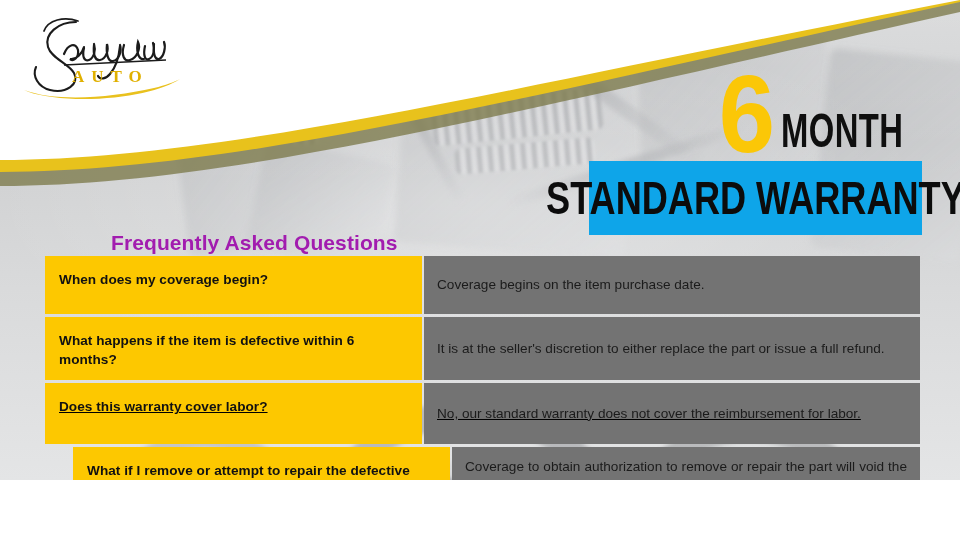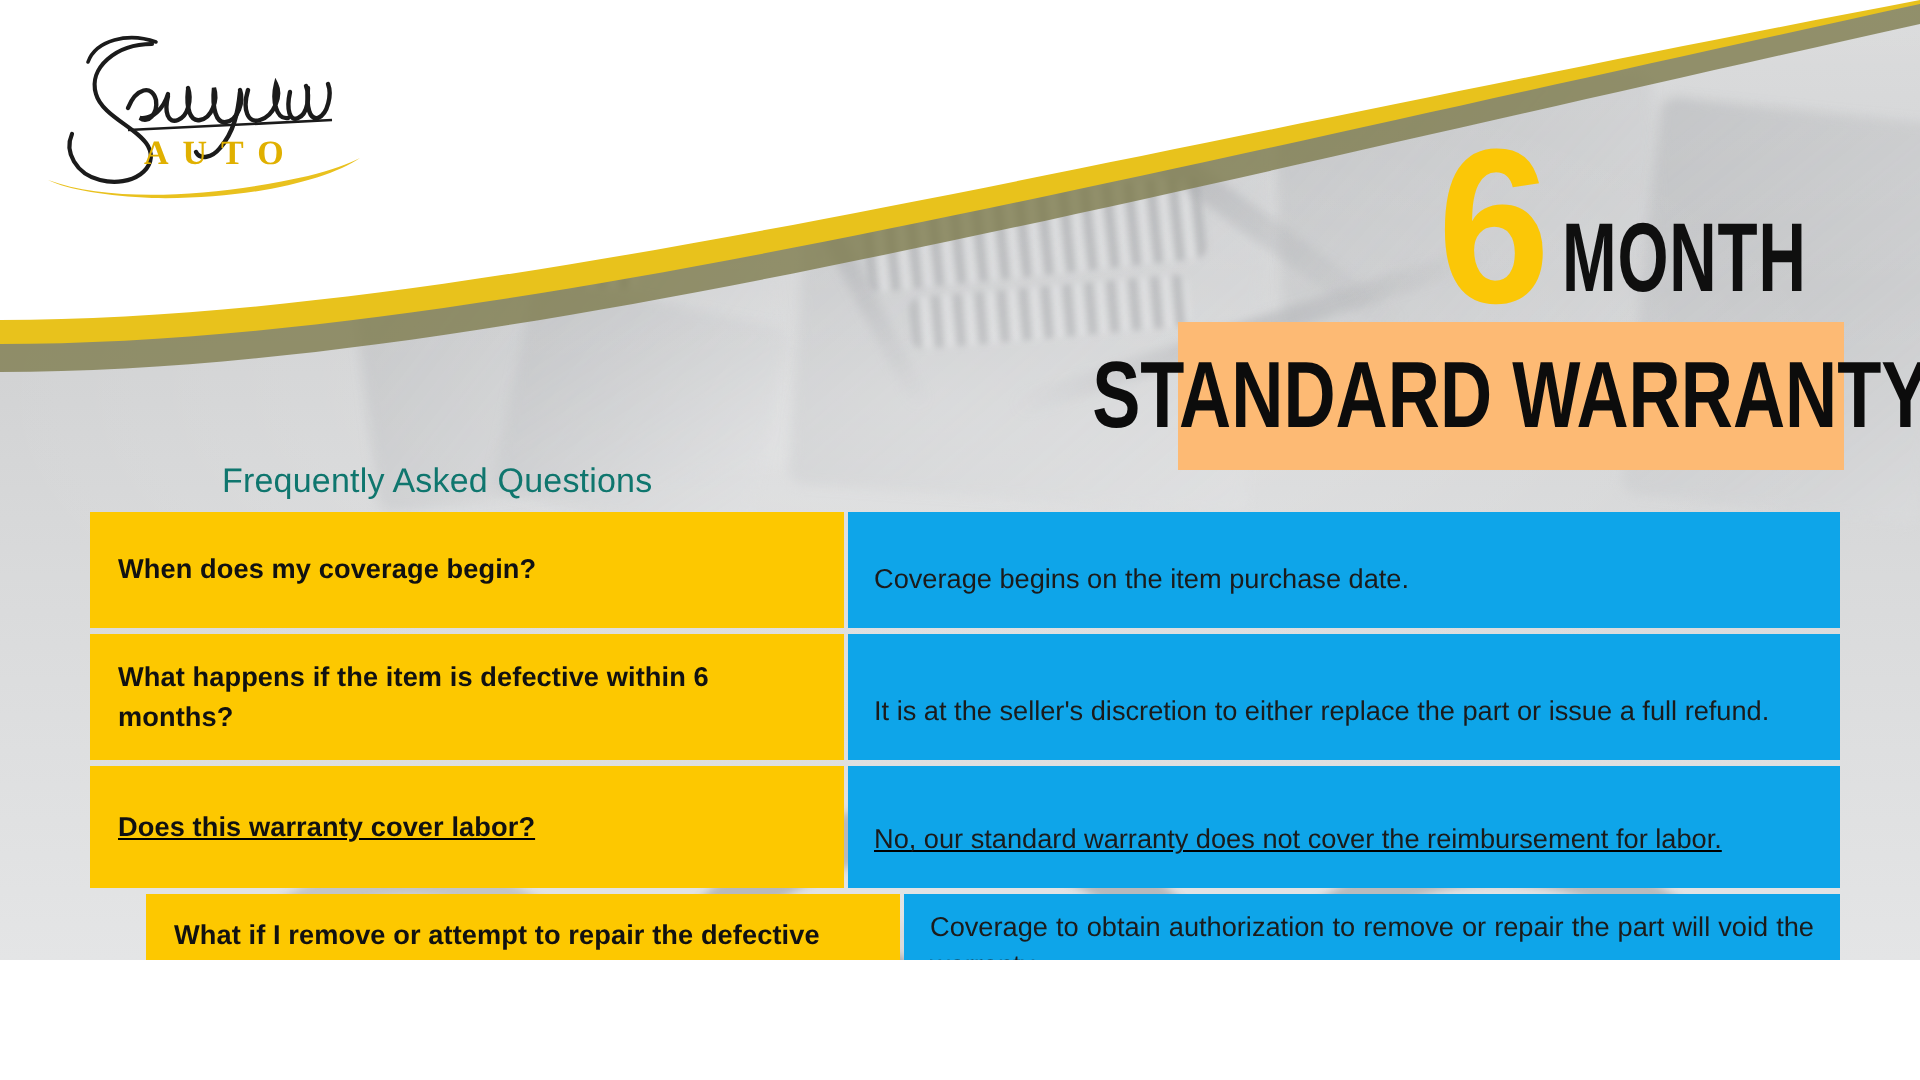"STANDARD WARRANTY" .warranty-banner { background: #fdba74 -> #0ea5e9 }
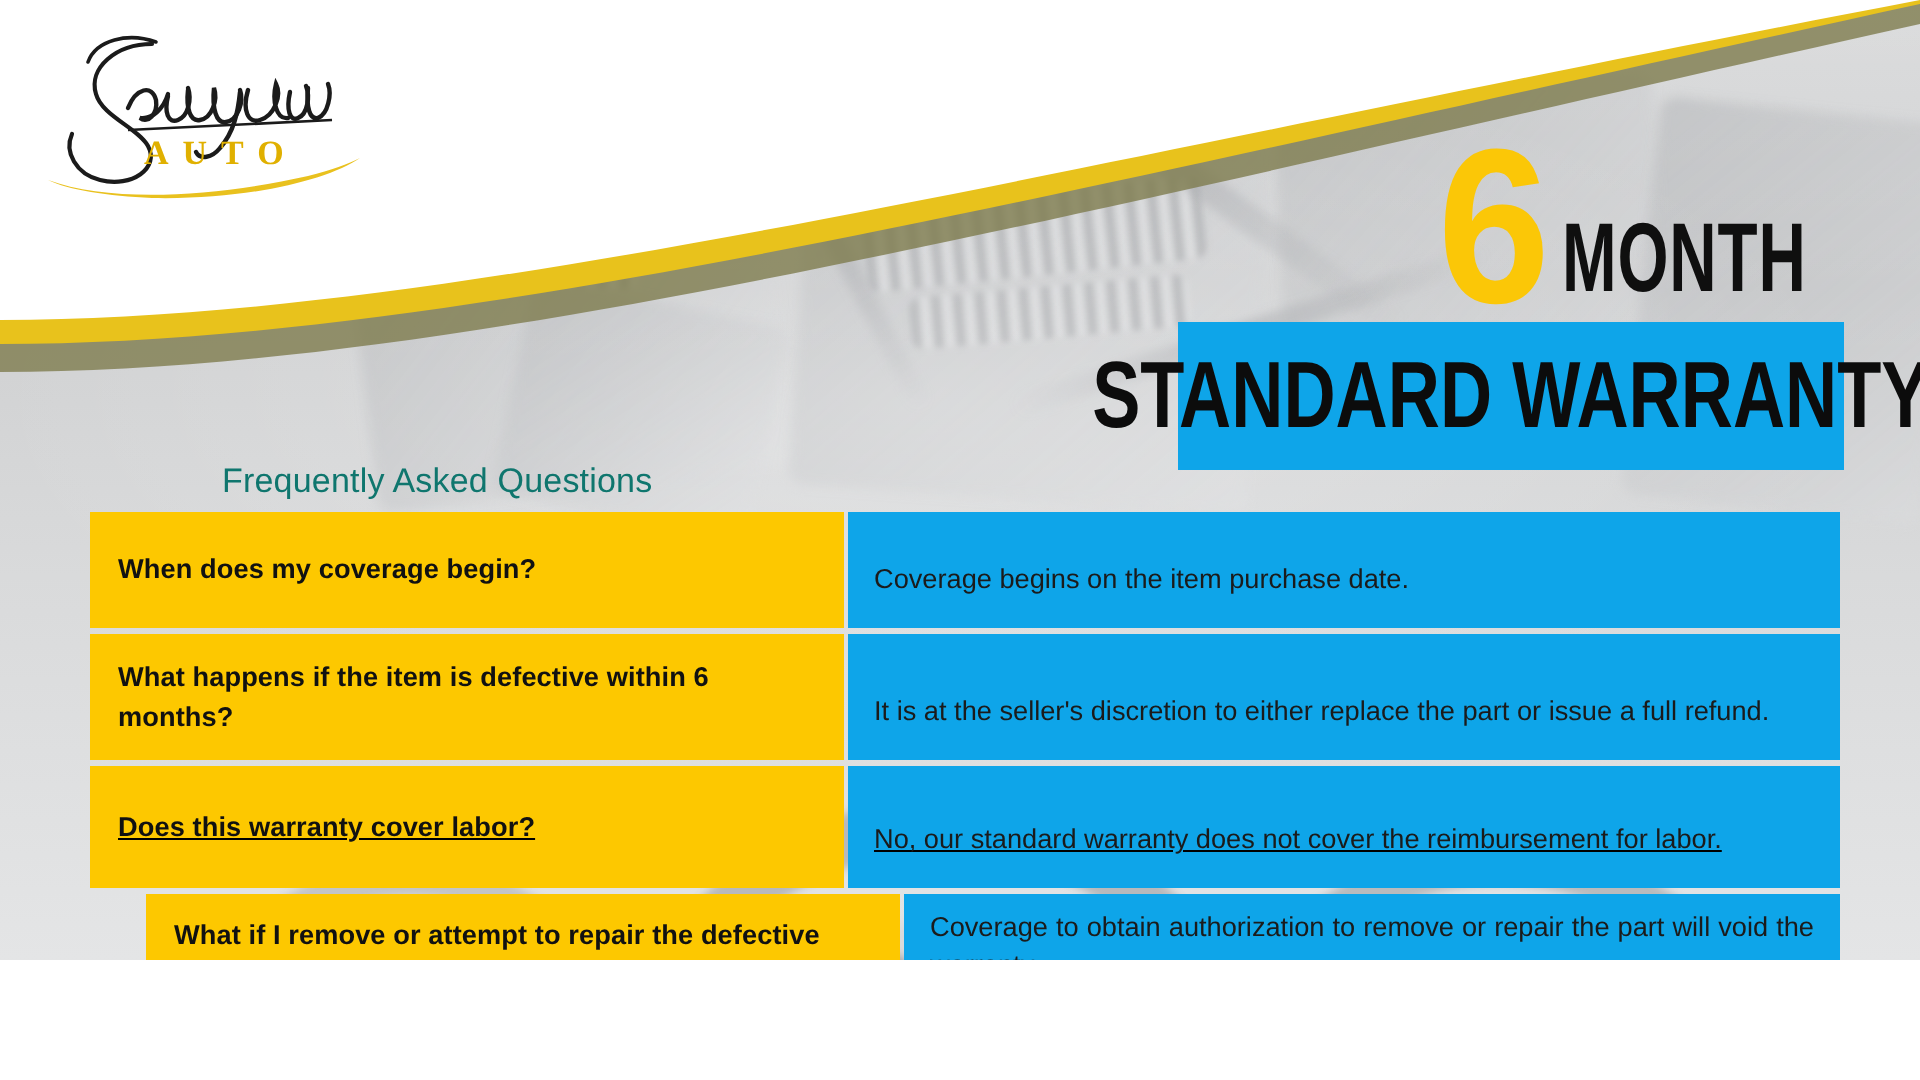"Frequently Asked Questions" .faq-heading { color: #0f766e -> #a21caf; font-size: 17px -> 21px; font-weight: 400 -> 700 }
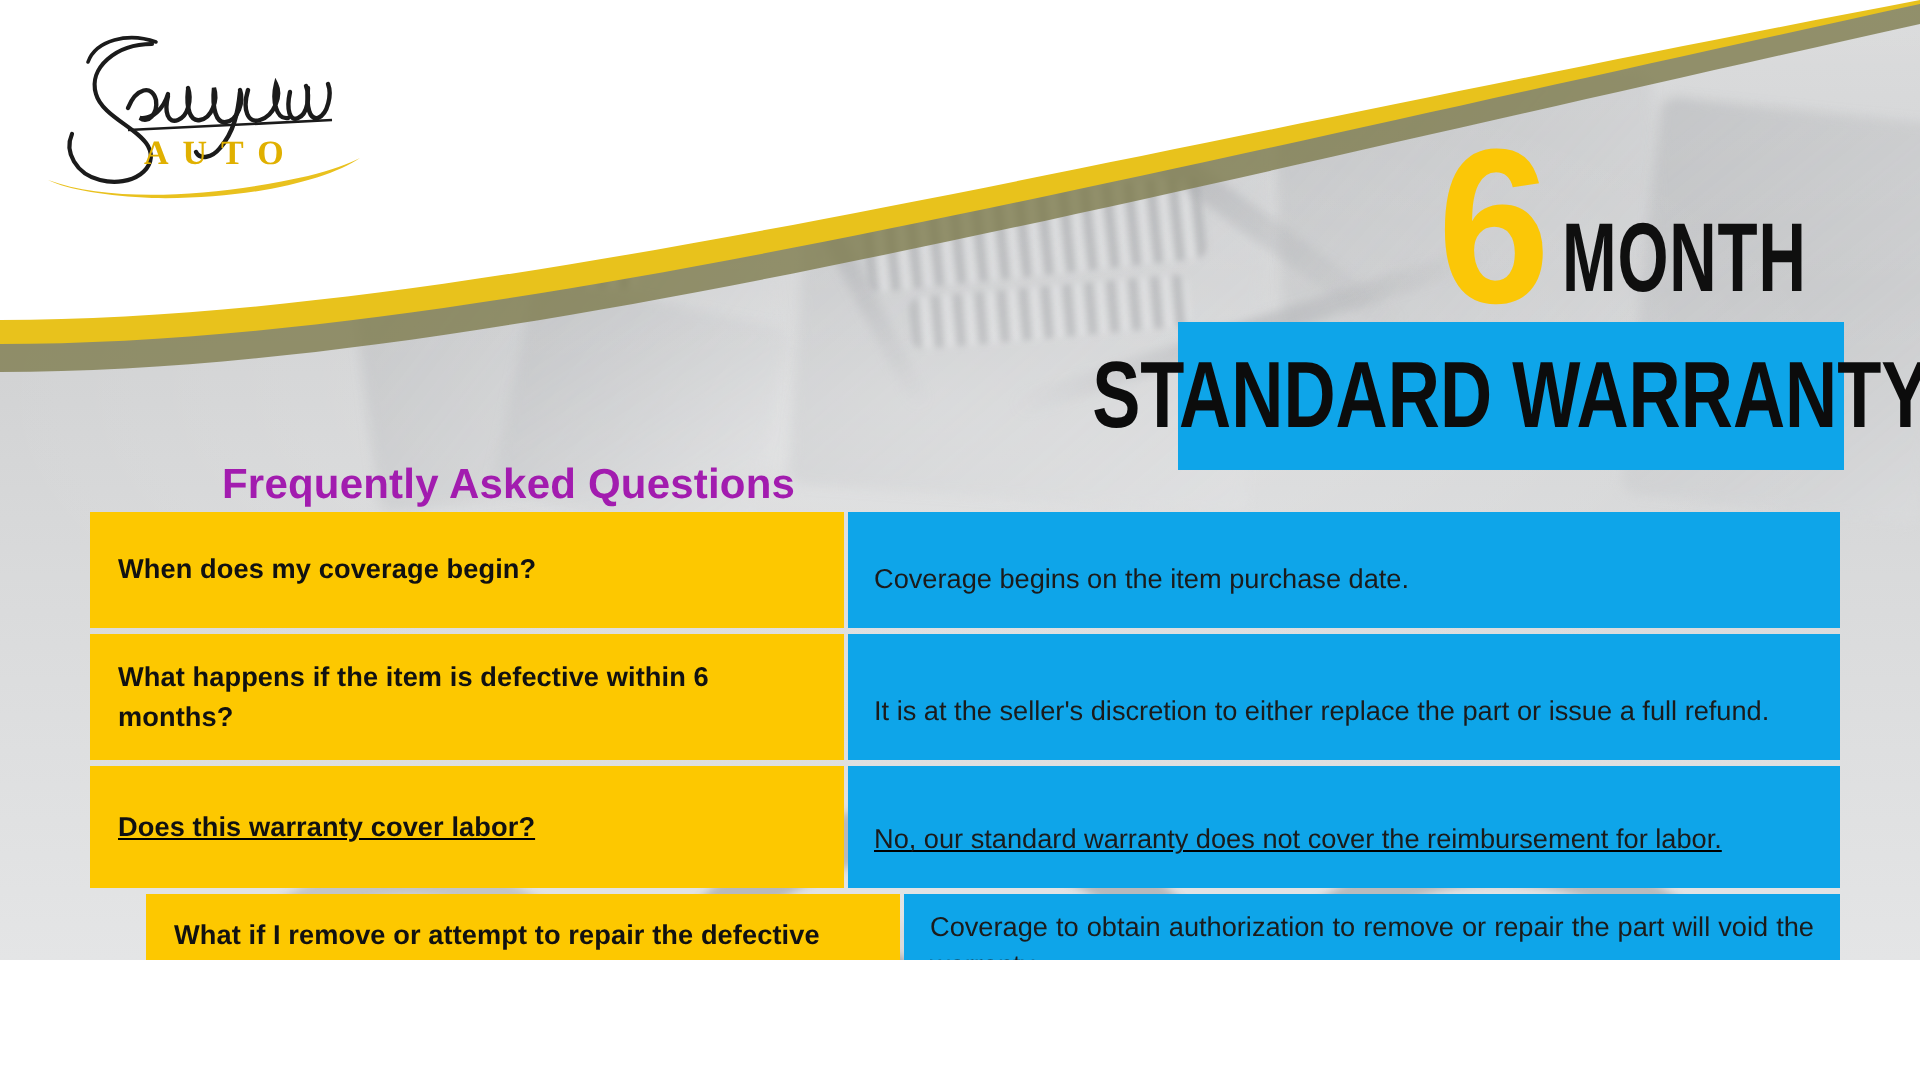"When does my coverage begin?" .q-cell { align-items: center -> none }
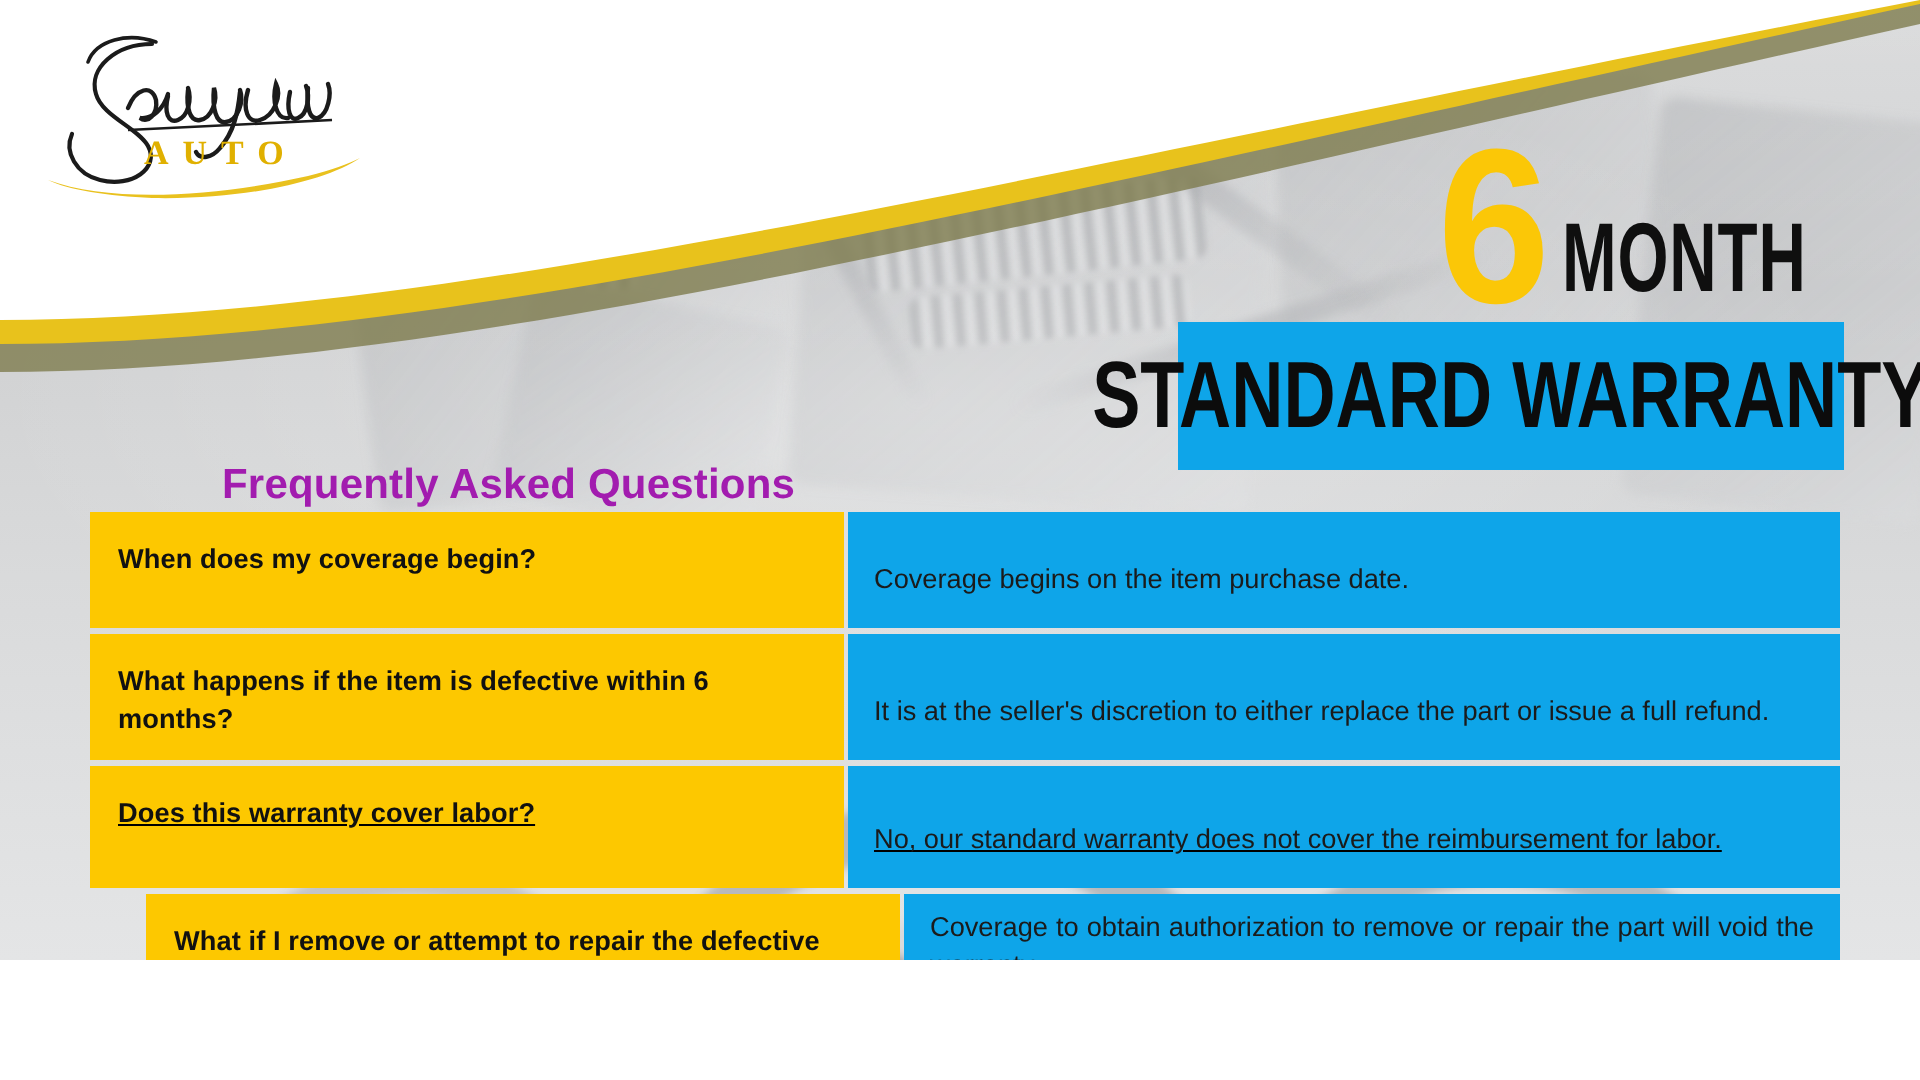"Coverage begins on the item" .a-cell { align-items: flex-end -> center; background: #0ea5e9 -> #737373 }
